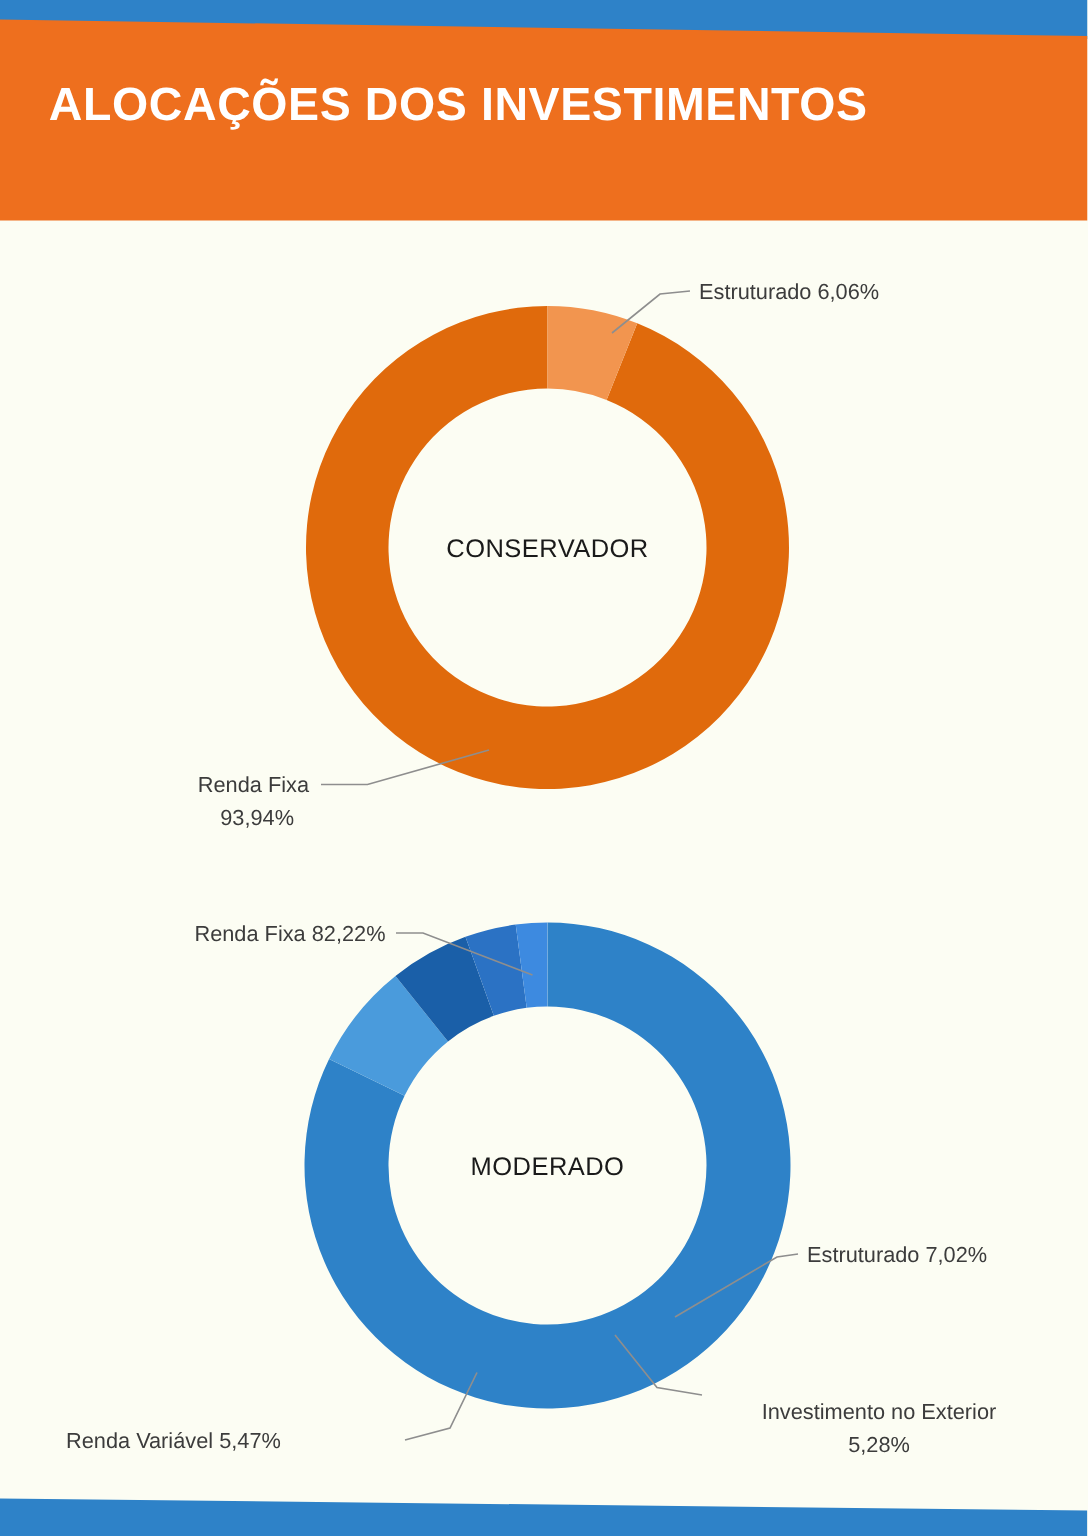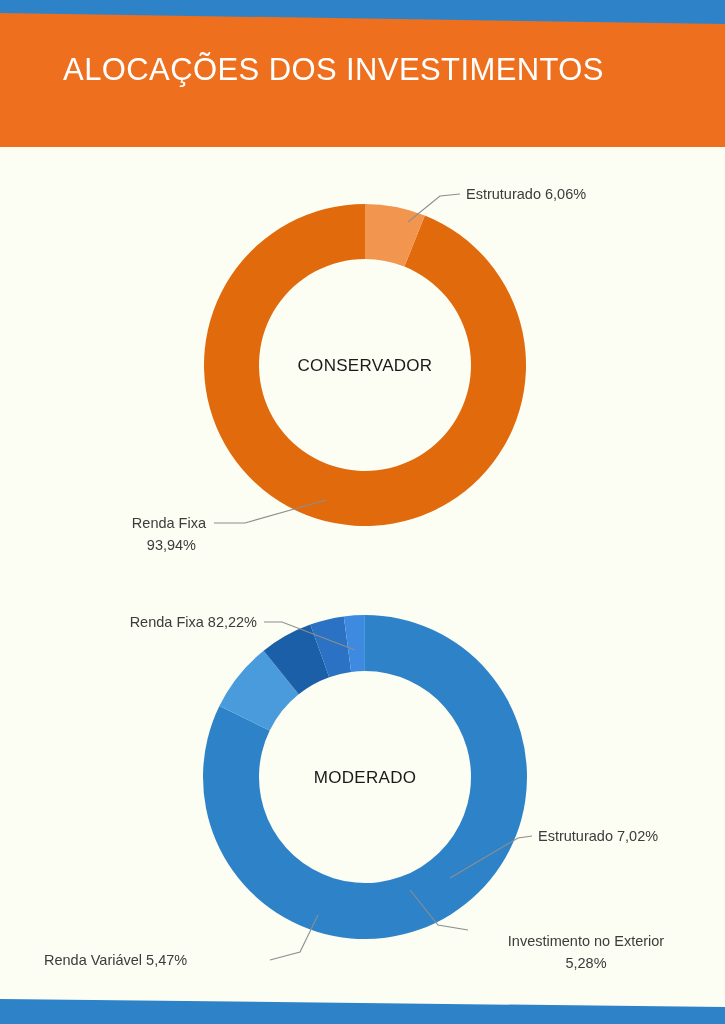"ALOCAÇÕES DOS INVESTIMENTOS" .header-title { font-weight: normal -> bold; padding-left: 28px -> none }
